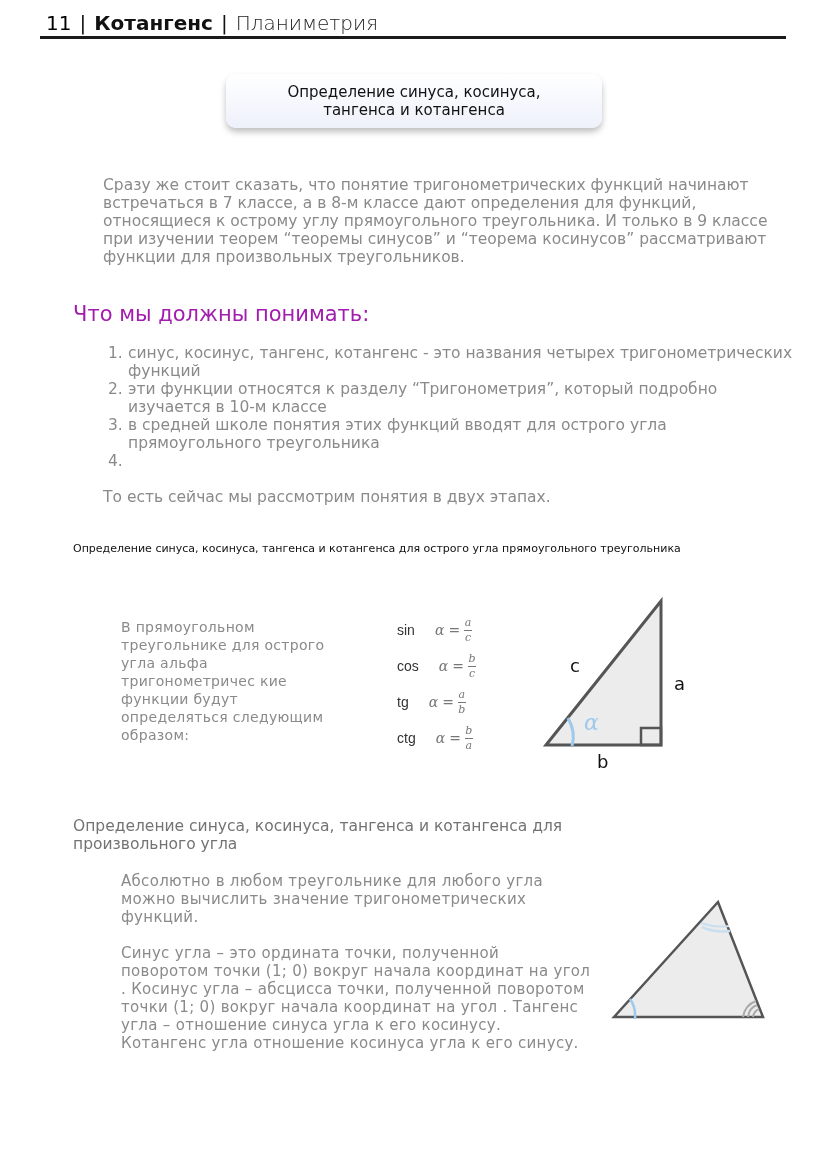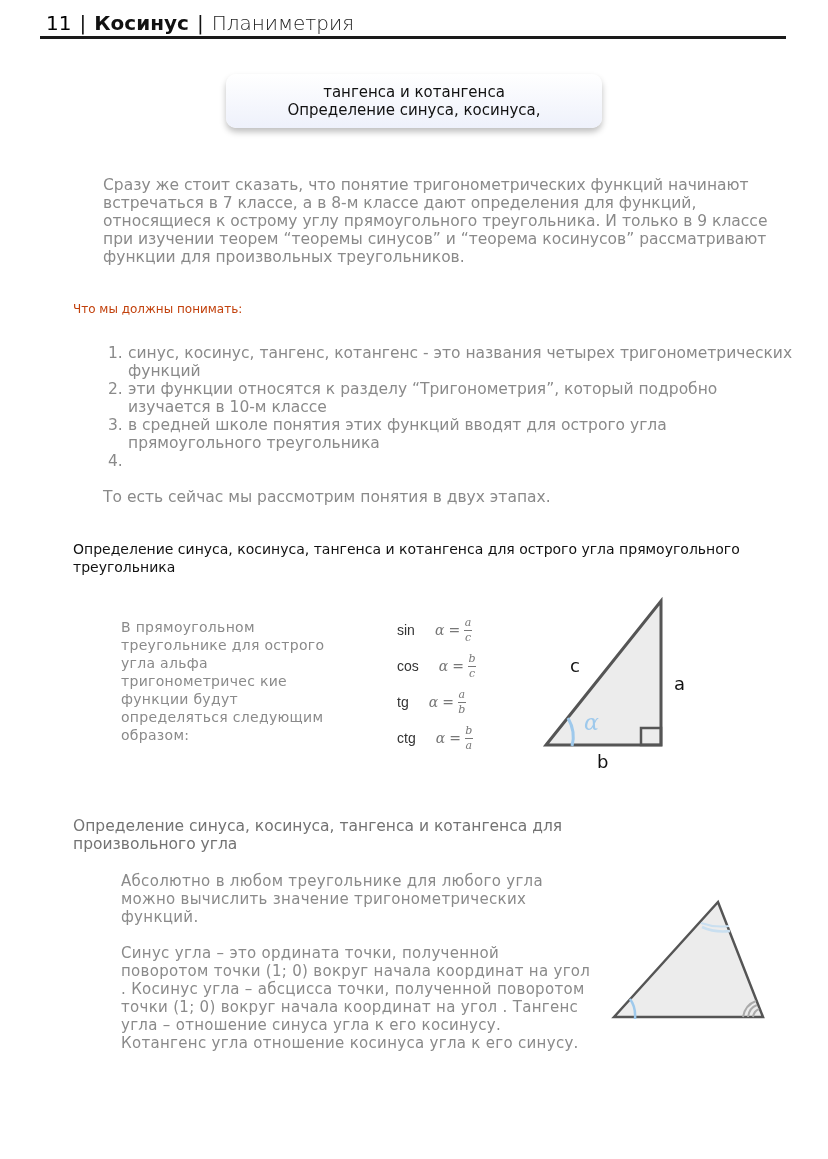"Косинус" span.bold { text: Косинус -> Котангенс }
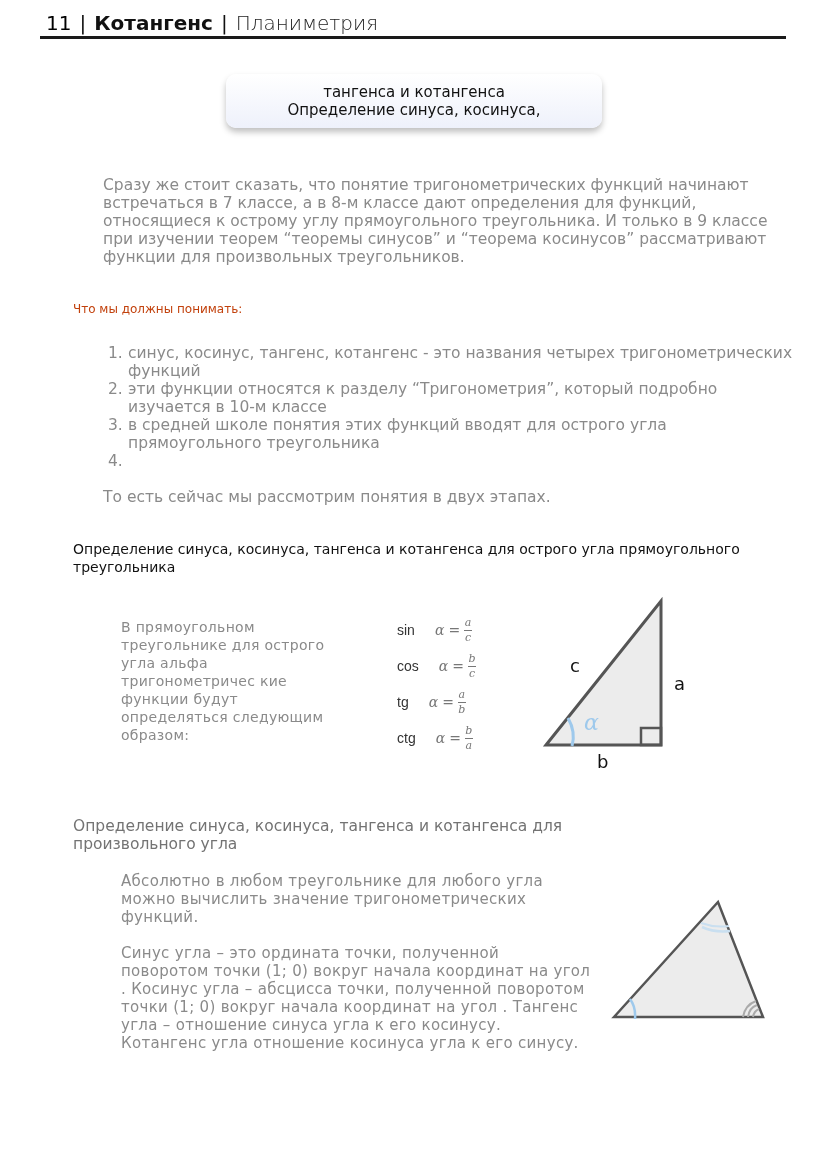"тангенса и котангенса" div { order: before "Определение синуса, косинуса," -> after "Определение синуса, косинуса," }
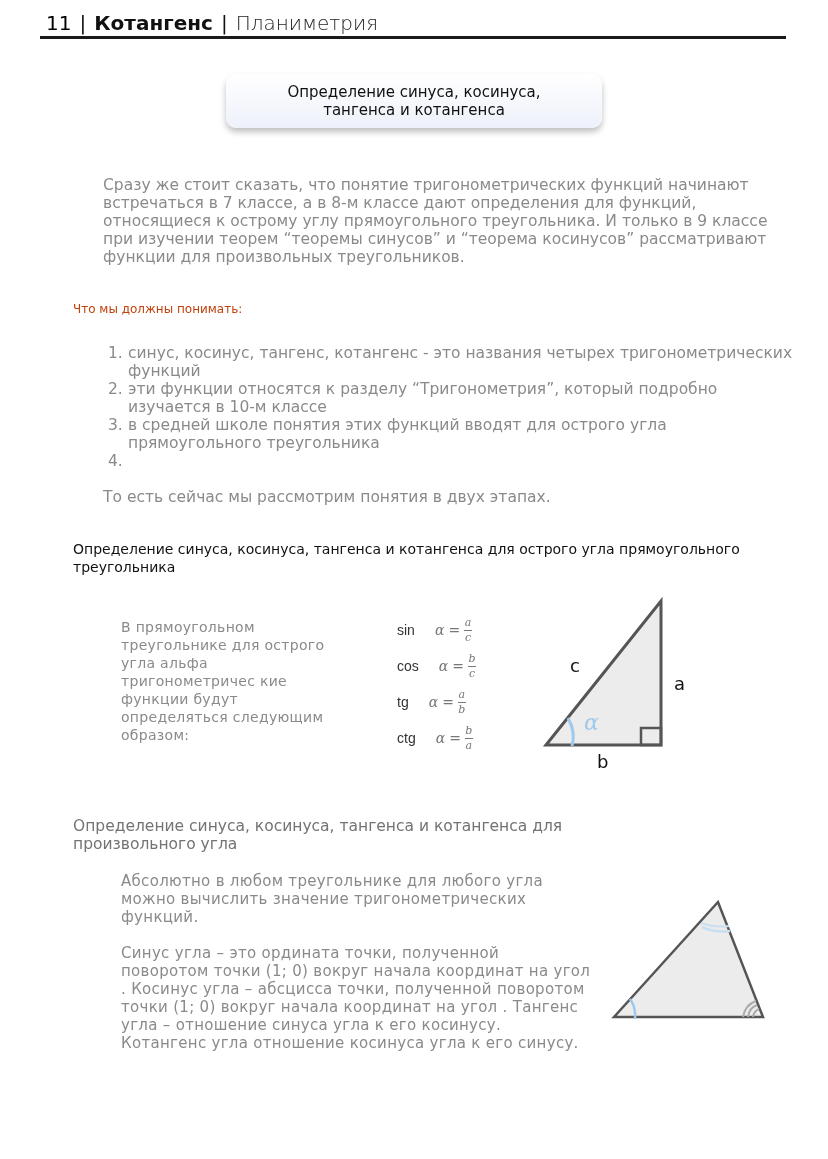"Что мы должны понимать:" .h-understand { color: #c2410c -> #a21caf; font-size: 12px -> 21px }
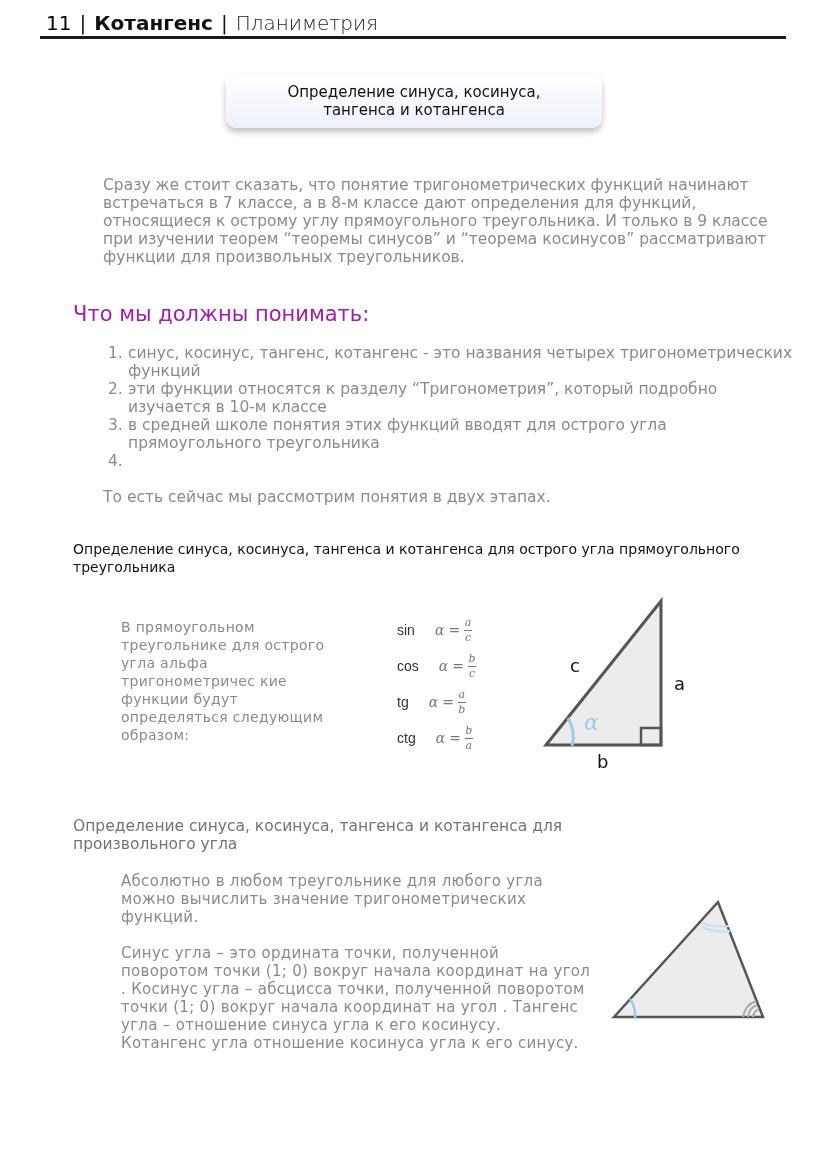"Определение синуса, косинуса, тангенса и котангенса для острого" .h-acute { font-size: 14px -> 11px }
